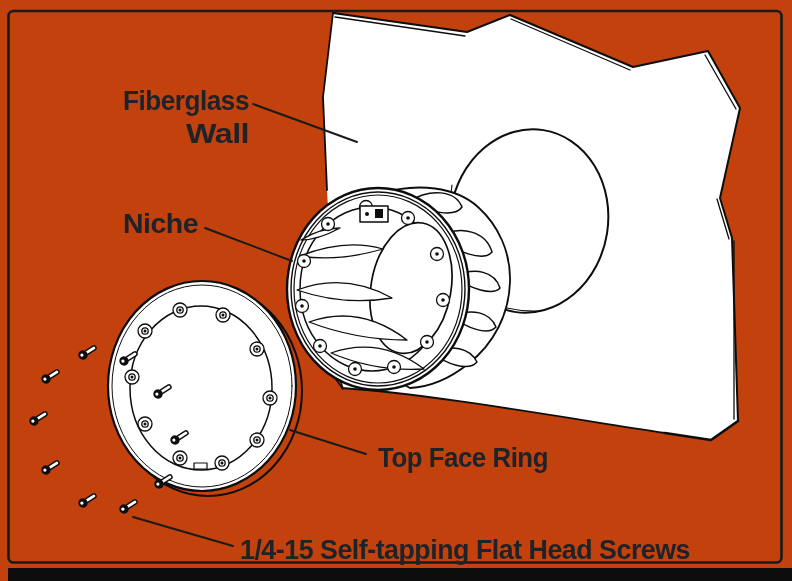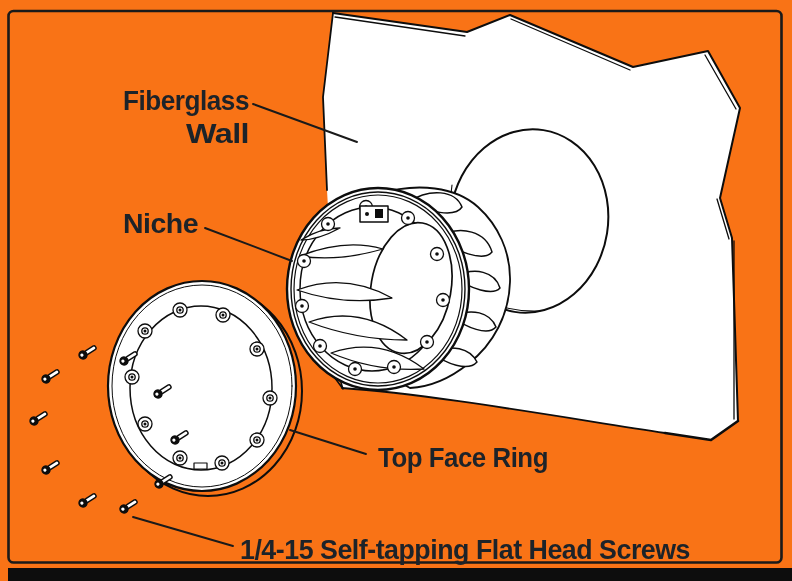"Fiberglass" .canvas { background: #f97316 -> #c2410c }
